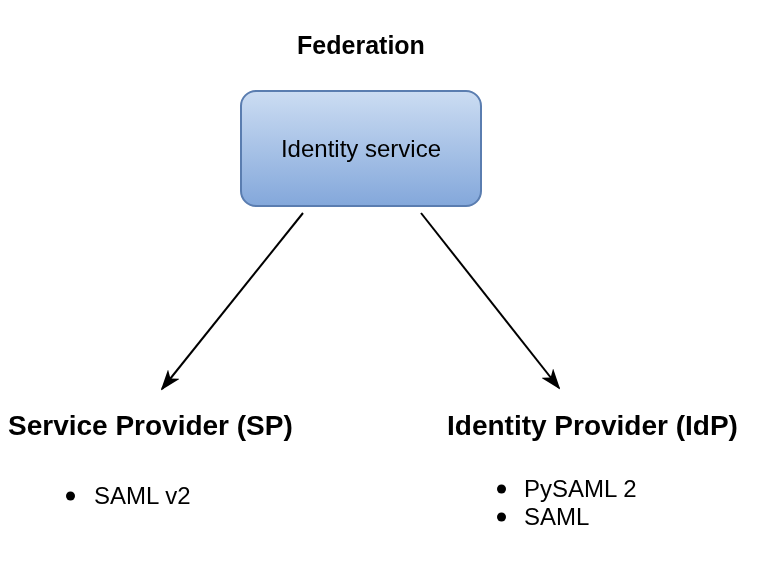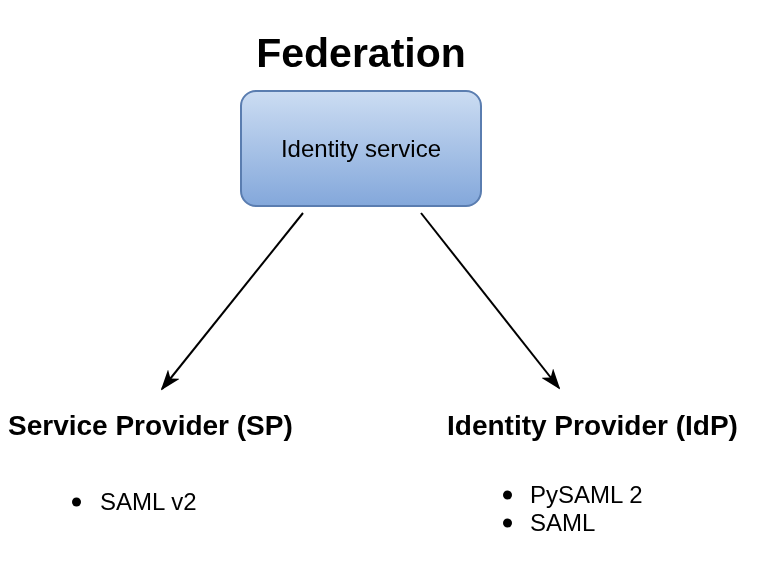"Federation" .title { font-size: 41px -> 25px }
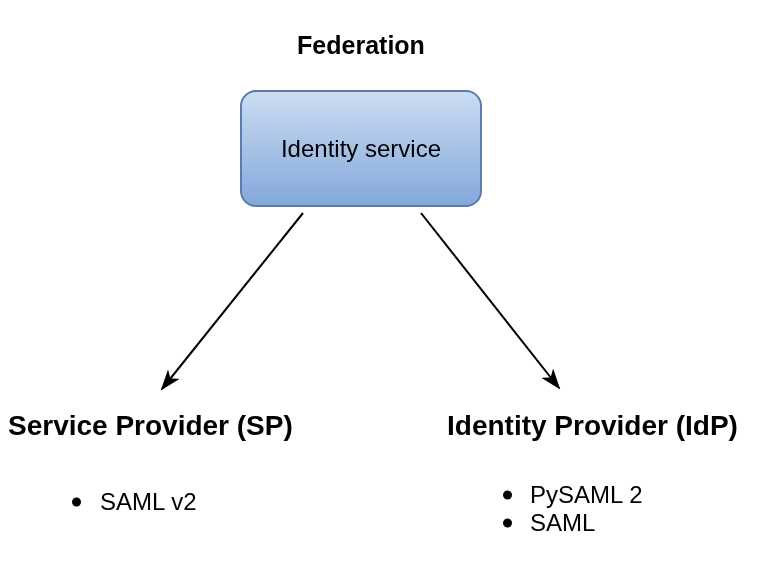"SAML v2" ul.list { margin: 10px -> 4px }
